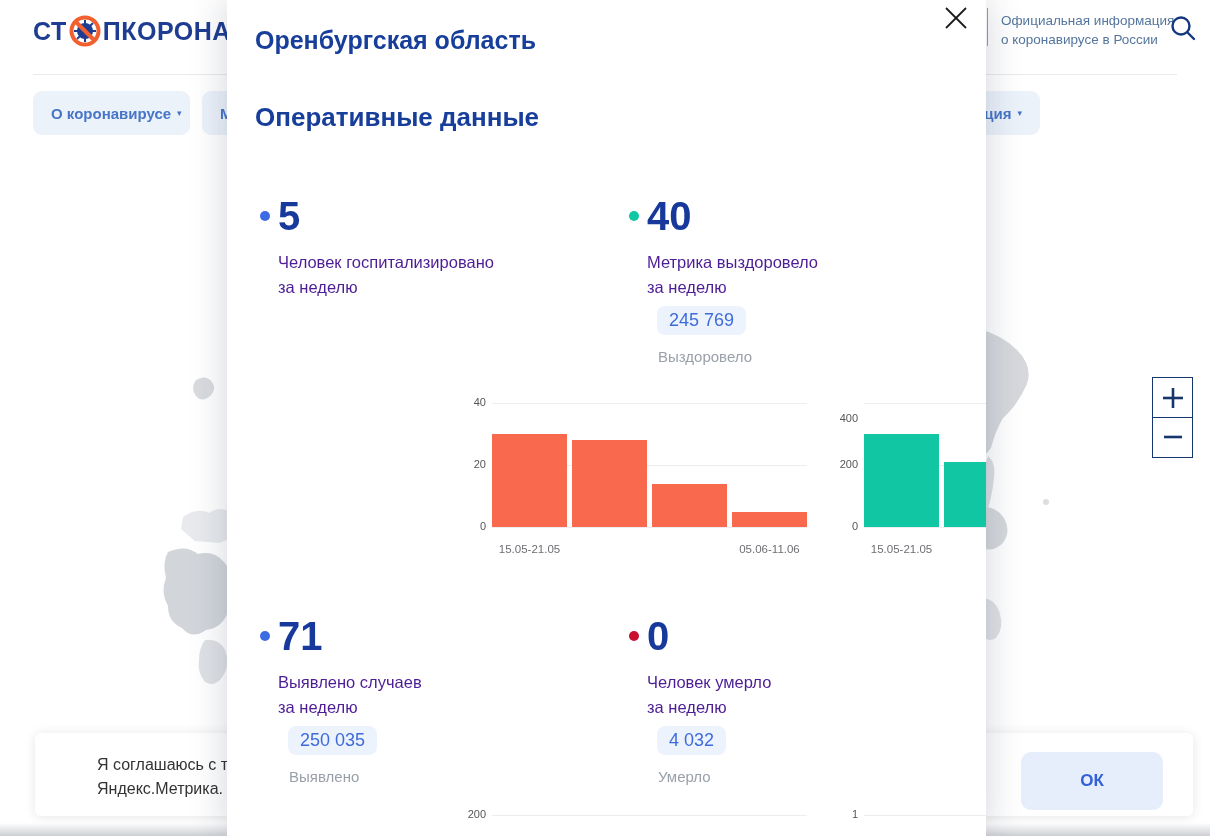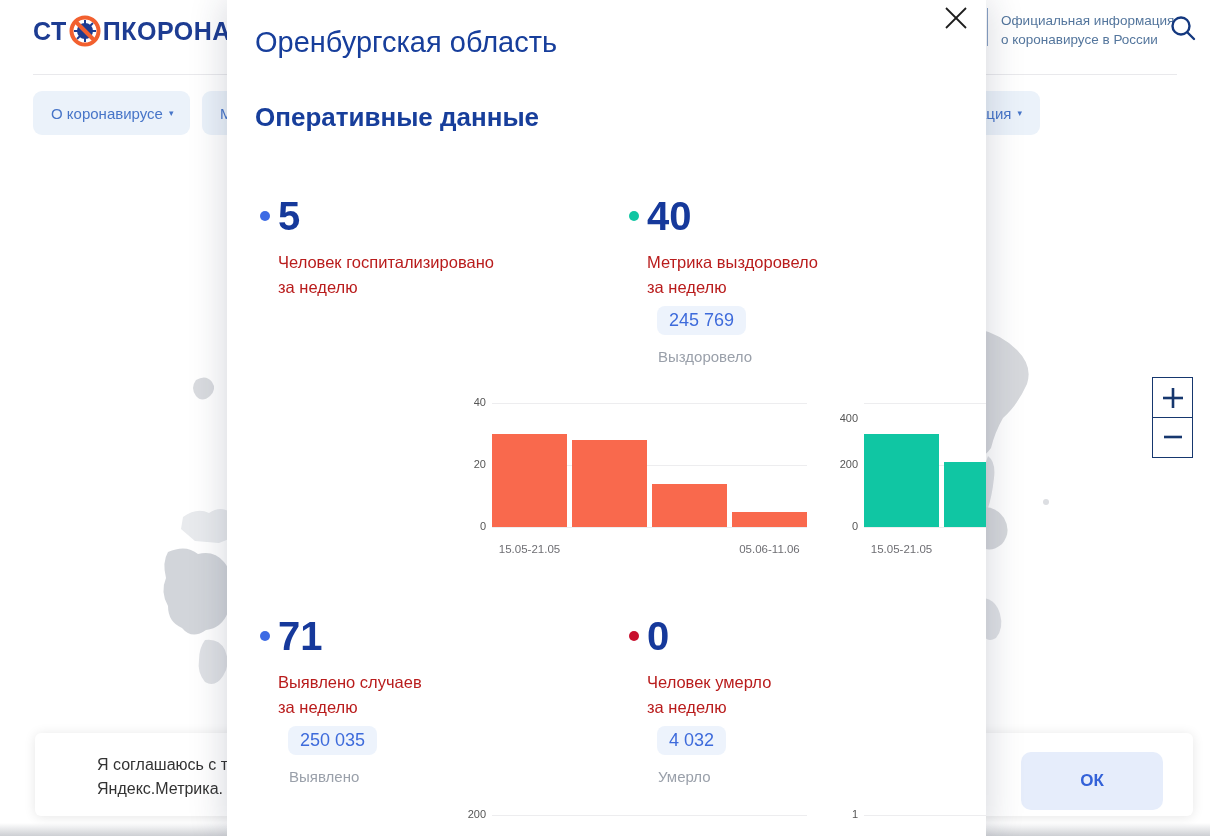"Оренбургская область" .region-title { font-size: 29px -> 25px; font-weight: 400 -> 700 }
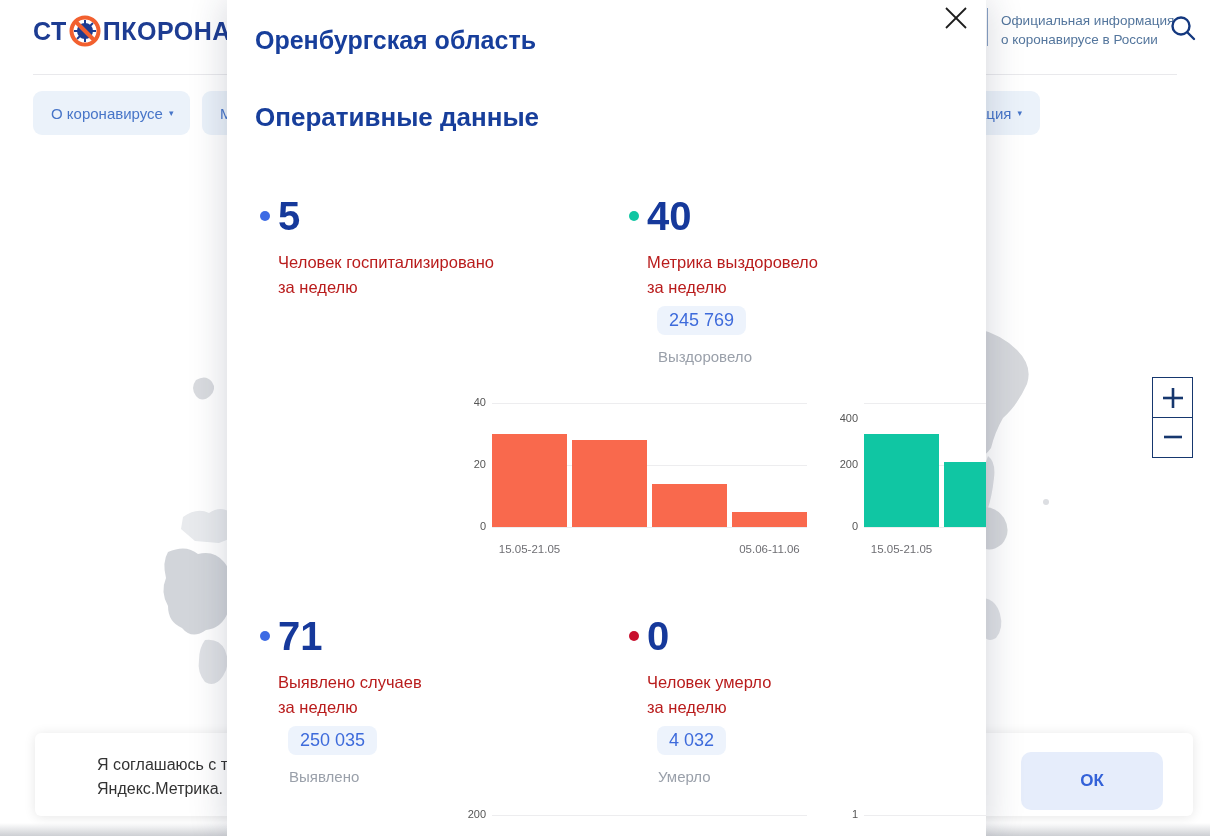"О коронавирусе" .nav-btn { font-weight: none -> bold }
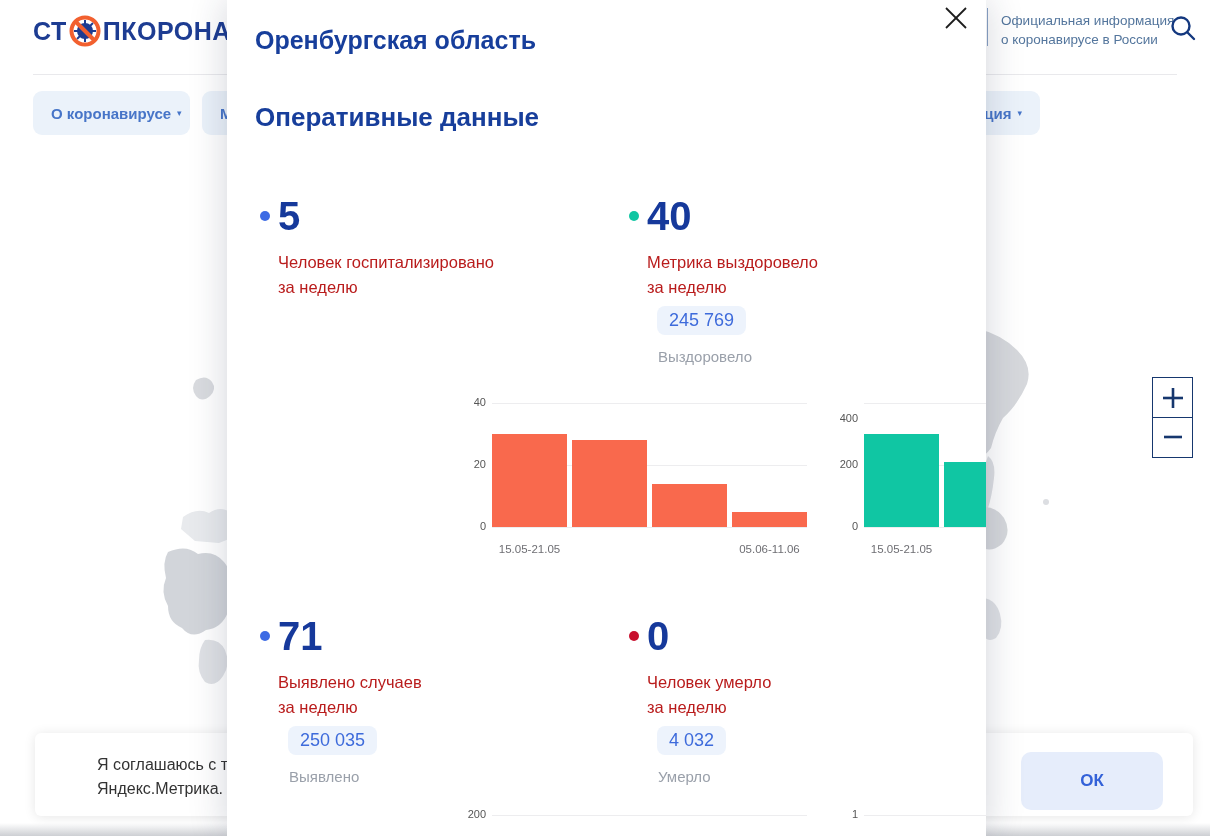"Человек госпитализировано" .stat-label { color: #b91c1c -> #4c1d95 }
